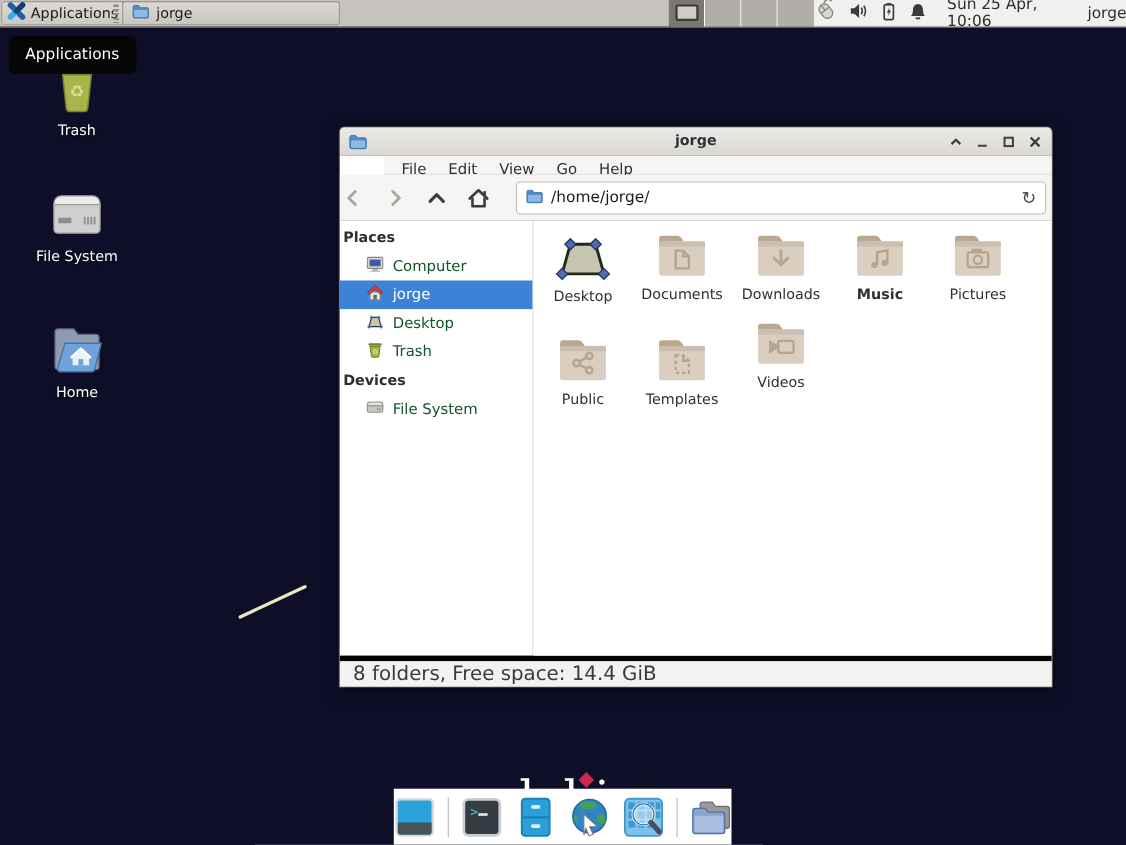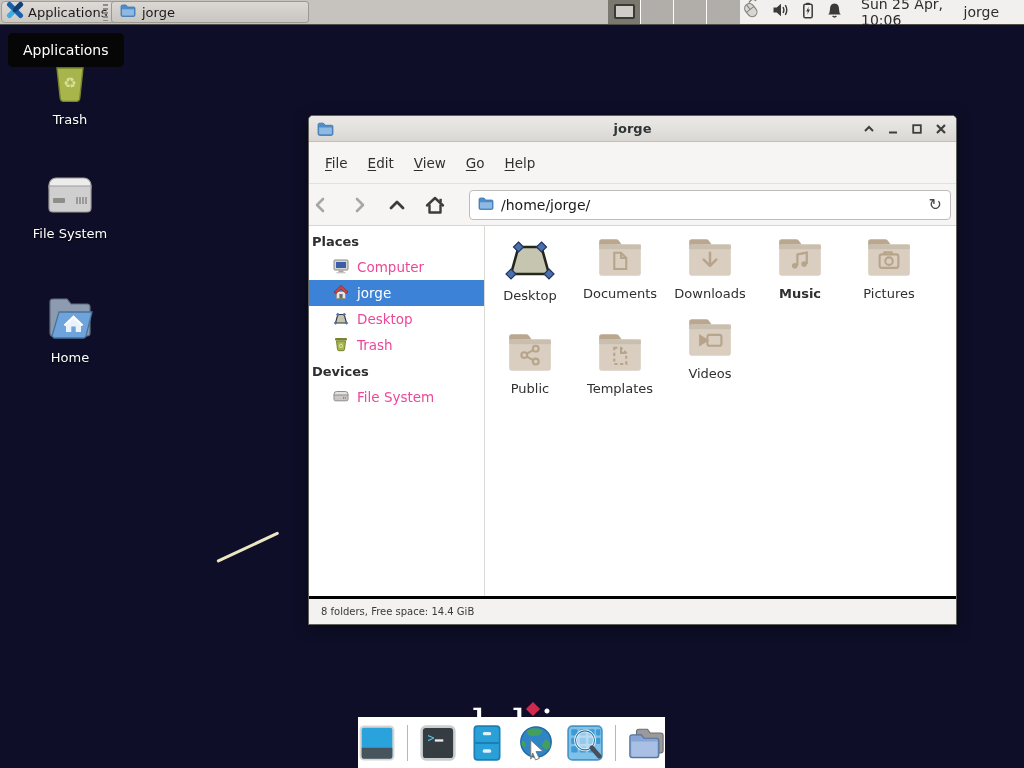"Sun 25 Apr, 10:06" .panel-right { padding-right: 25px -> 0 }
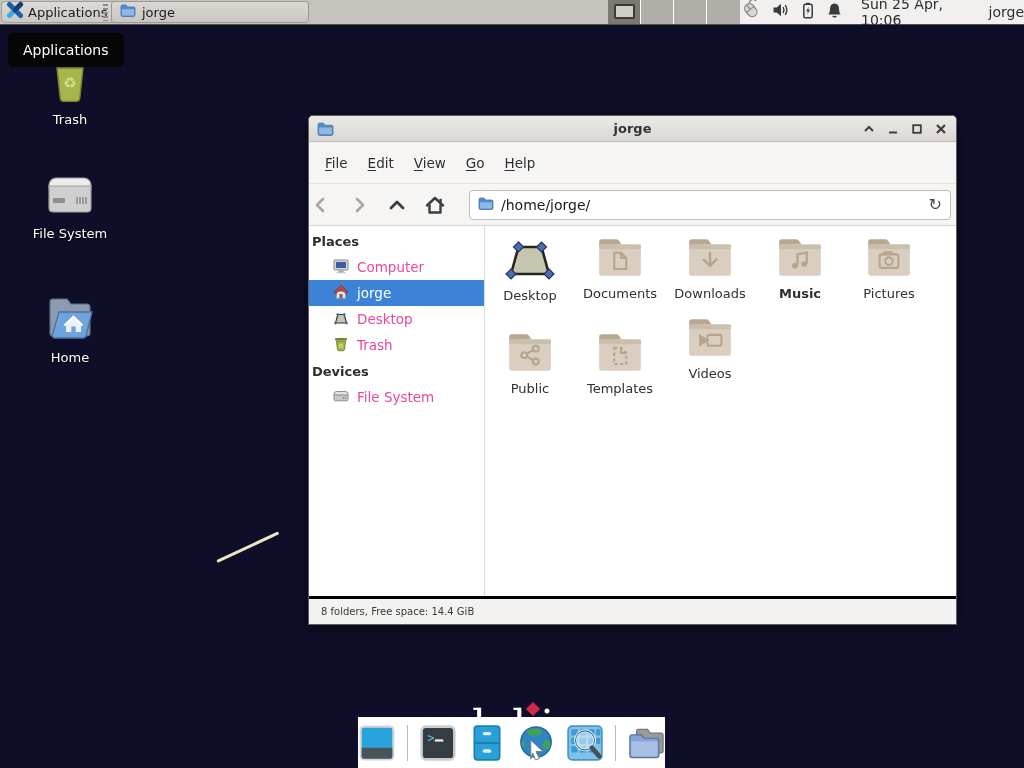"File" .menubar { align-items: center -> flex-start; height: 42px -> 17px; margin-left: none -> 40px }
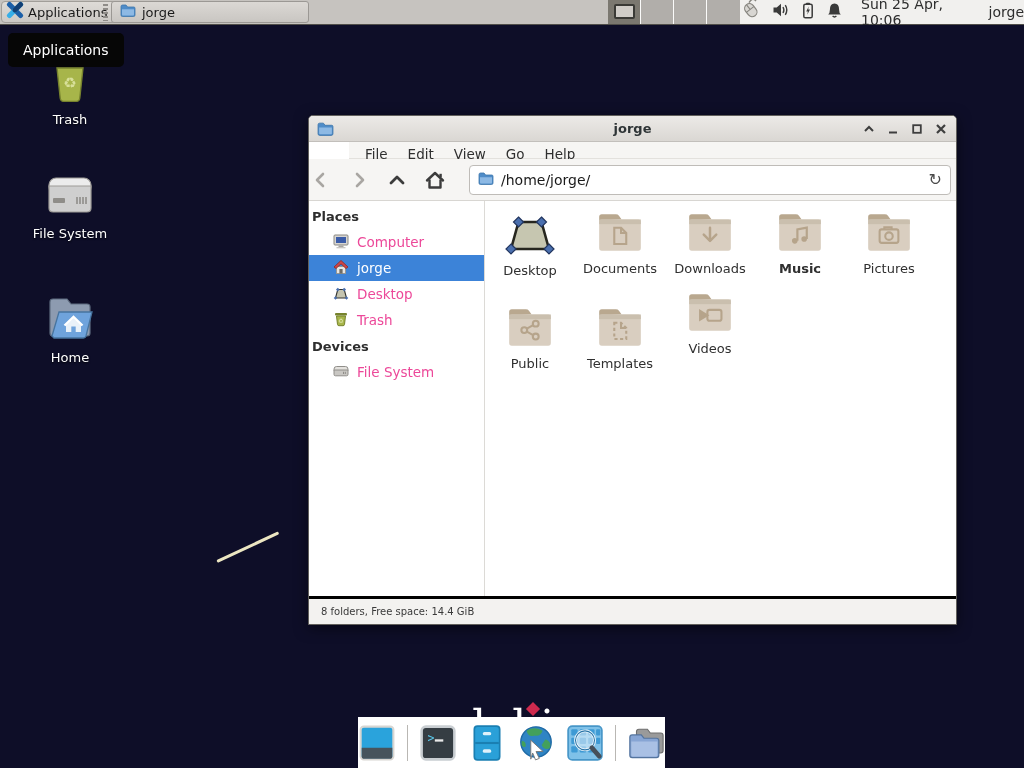"Computer" .side-item { color: #ec4899 -> #14532d }
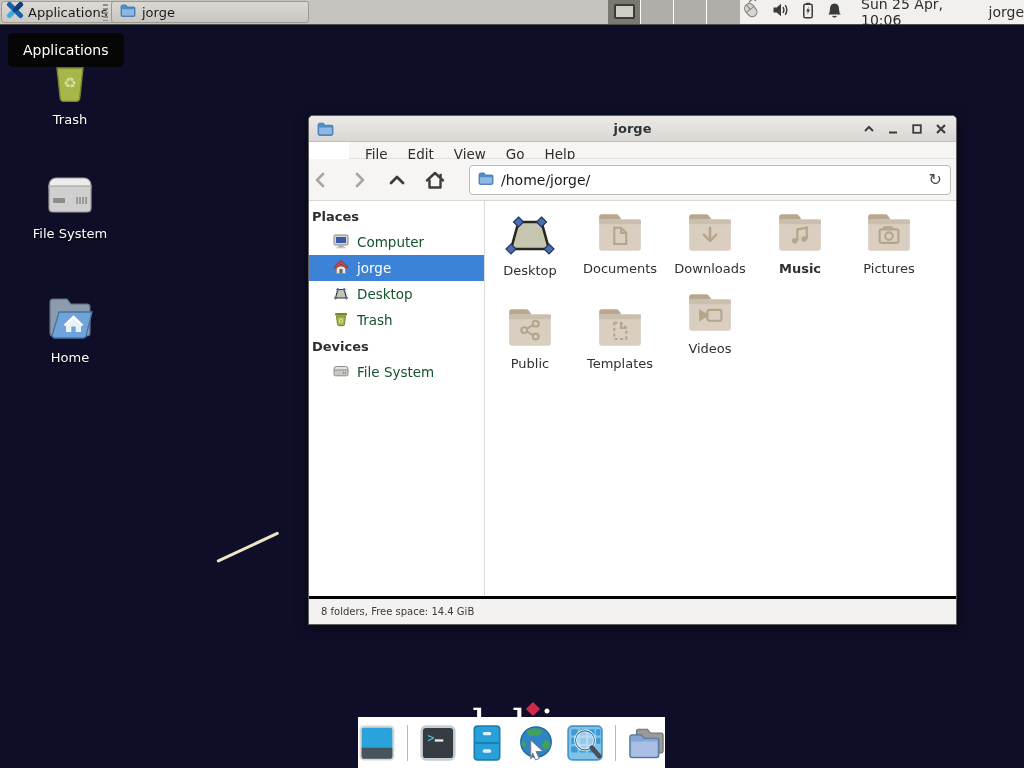"8 folders, Free space: 14.4" .statusbar { border-top: 3px solid #000000 -> 5px solid #000000; font-size: 10px -> 18px }
